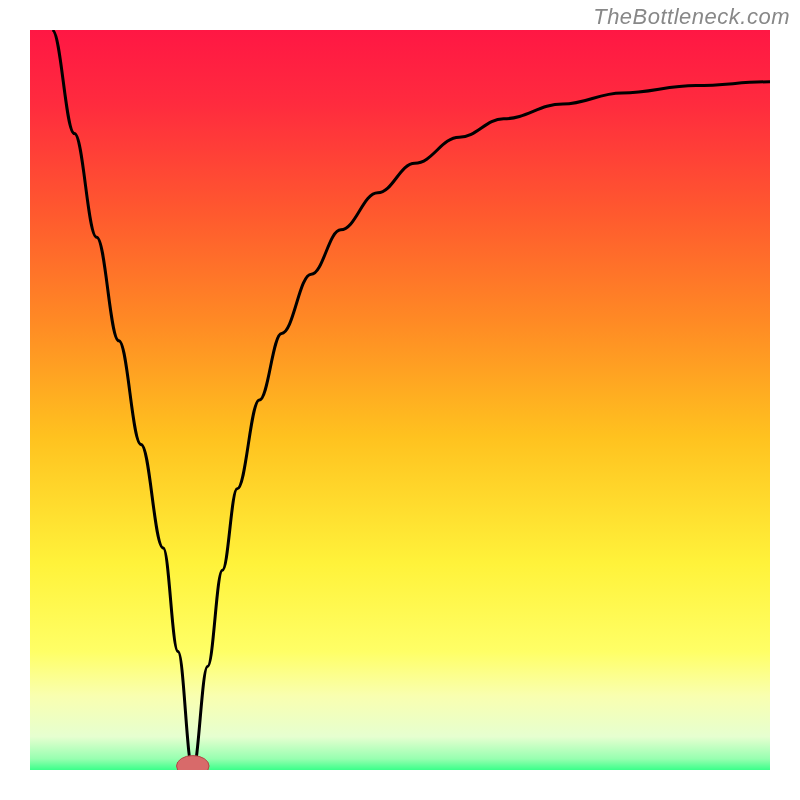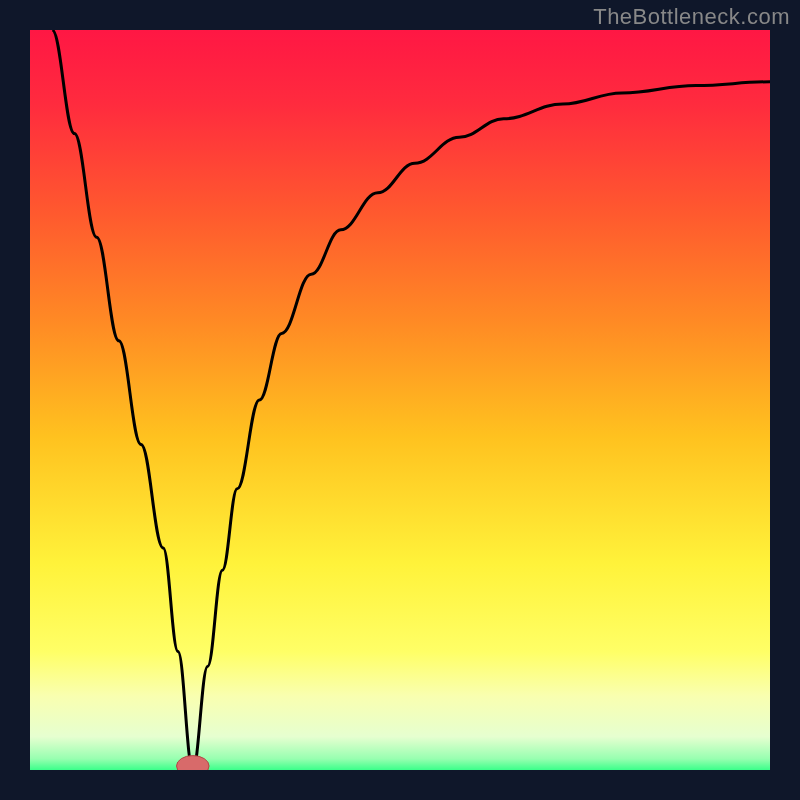"TheBottleneck.com" .frame { background: #0f172a -> #ffffff; font-style: none -> italic }
